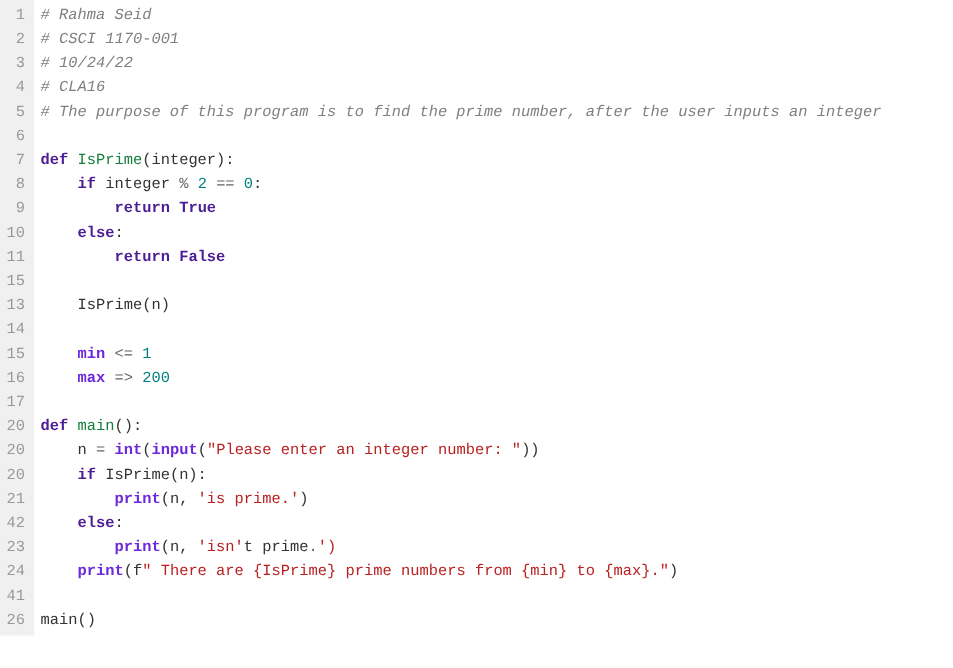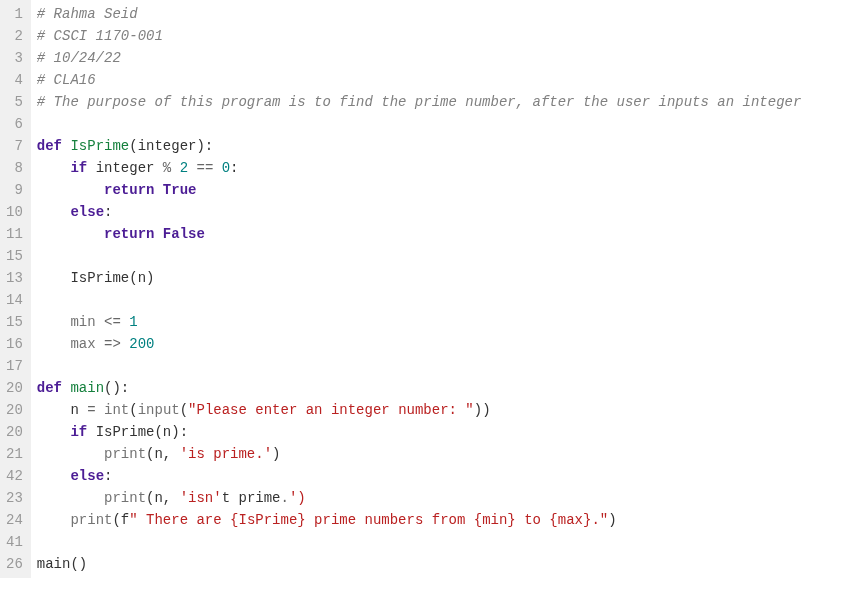"min" .tok-builtin { color: #737373 -> #6d28d9; font-weight: none -> bold }
